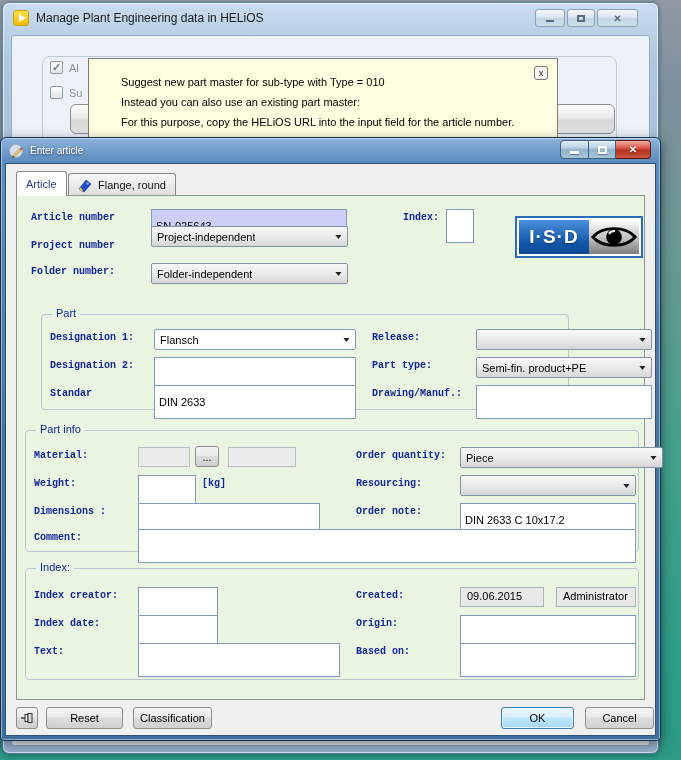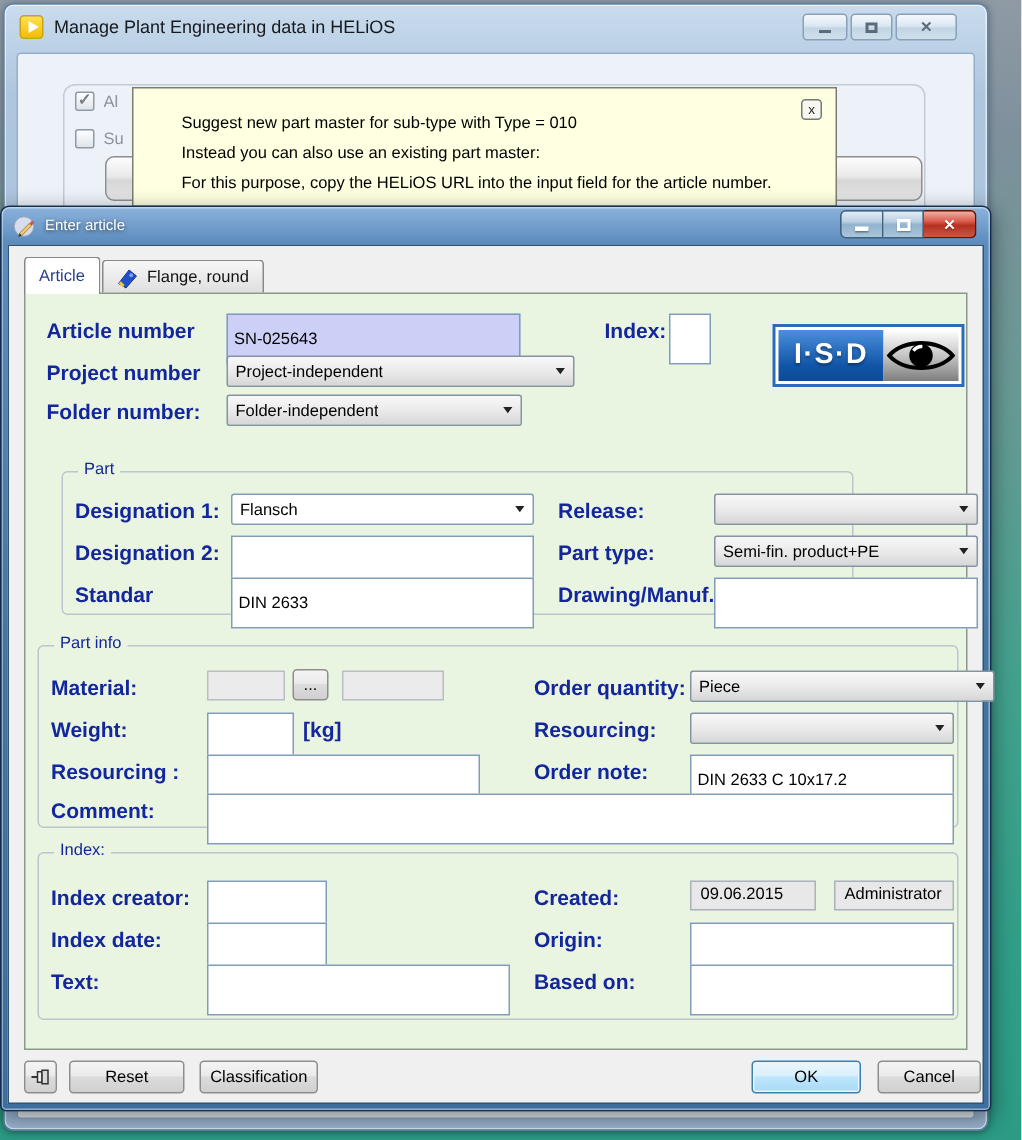"Article number" .lbl { font-family: none -> Liberation Mono, monospace; font-size: 14px -> 10px }
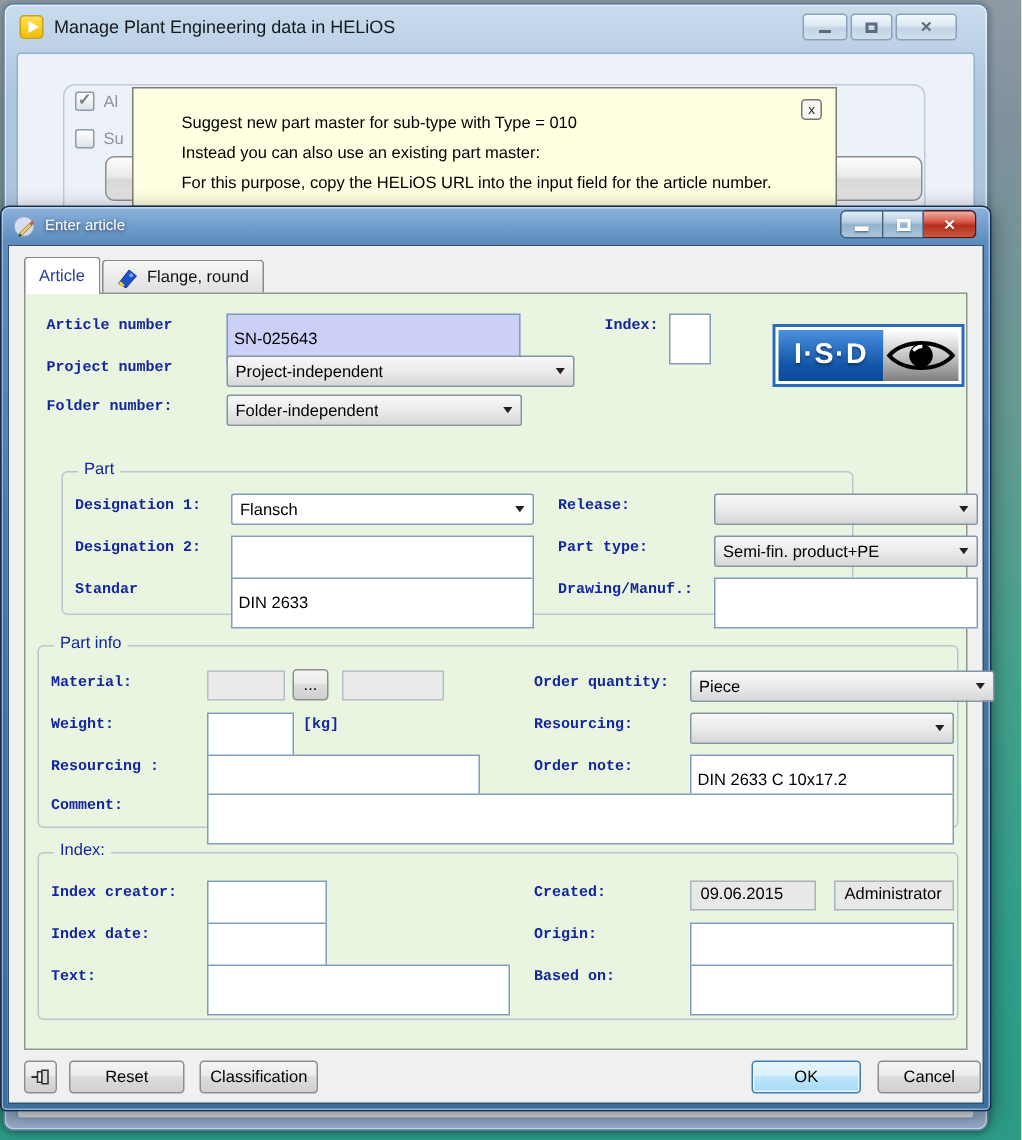"Project-independent" div.combo { top: 41px -> 30px; width: 232px -> 197px }
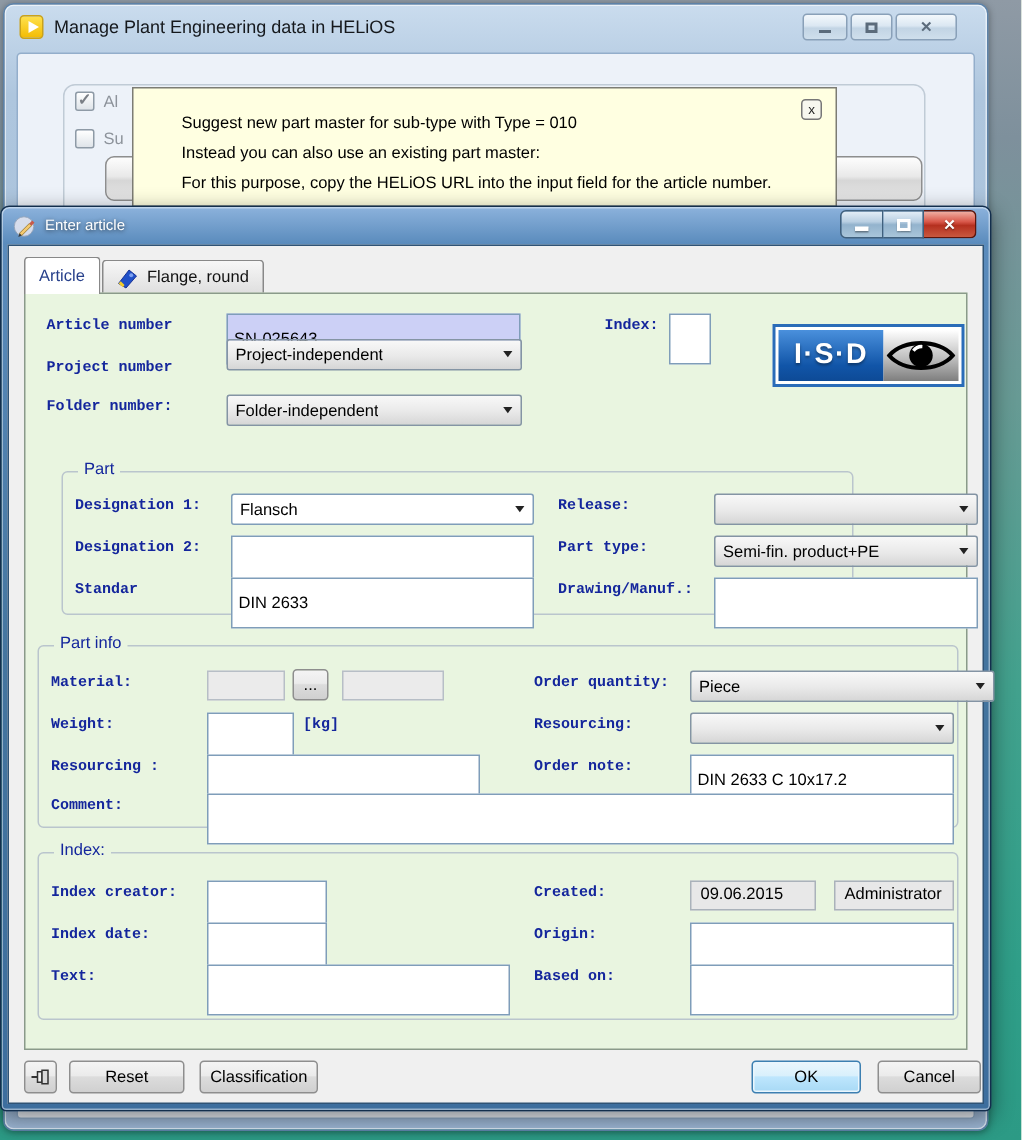"Resourcing :" span.lbl { text: Resourcing -> Dimensions }
